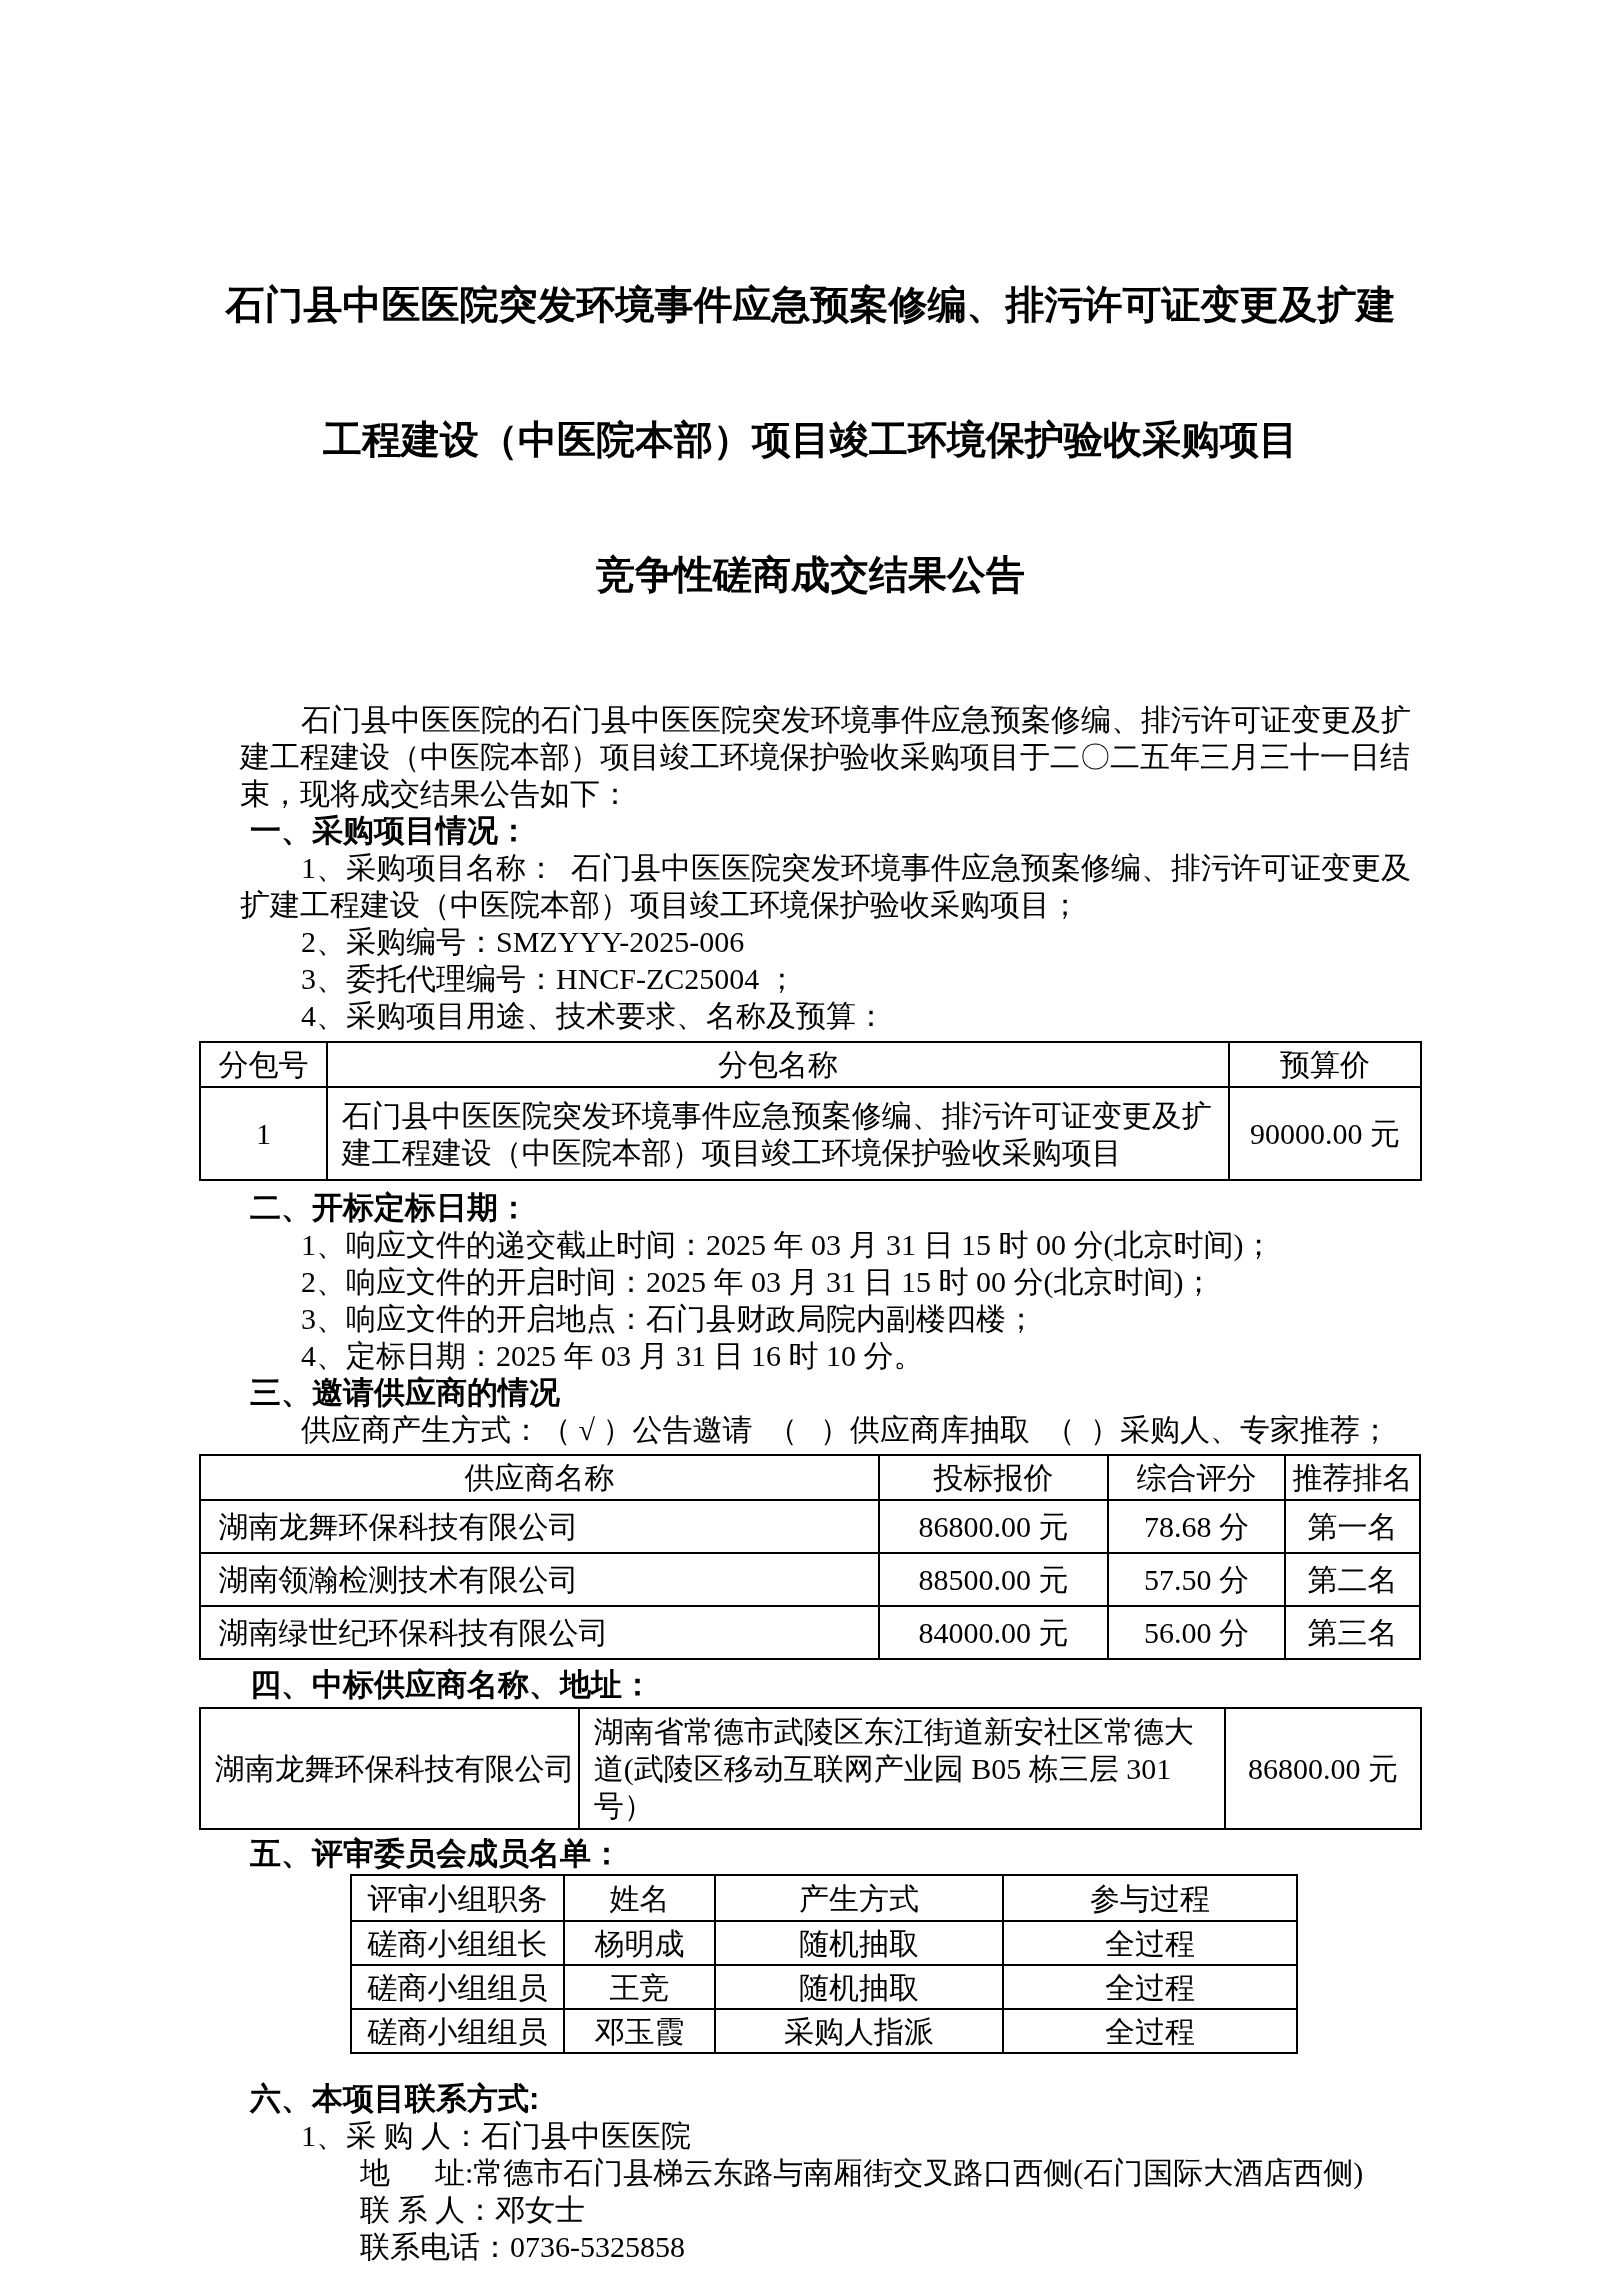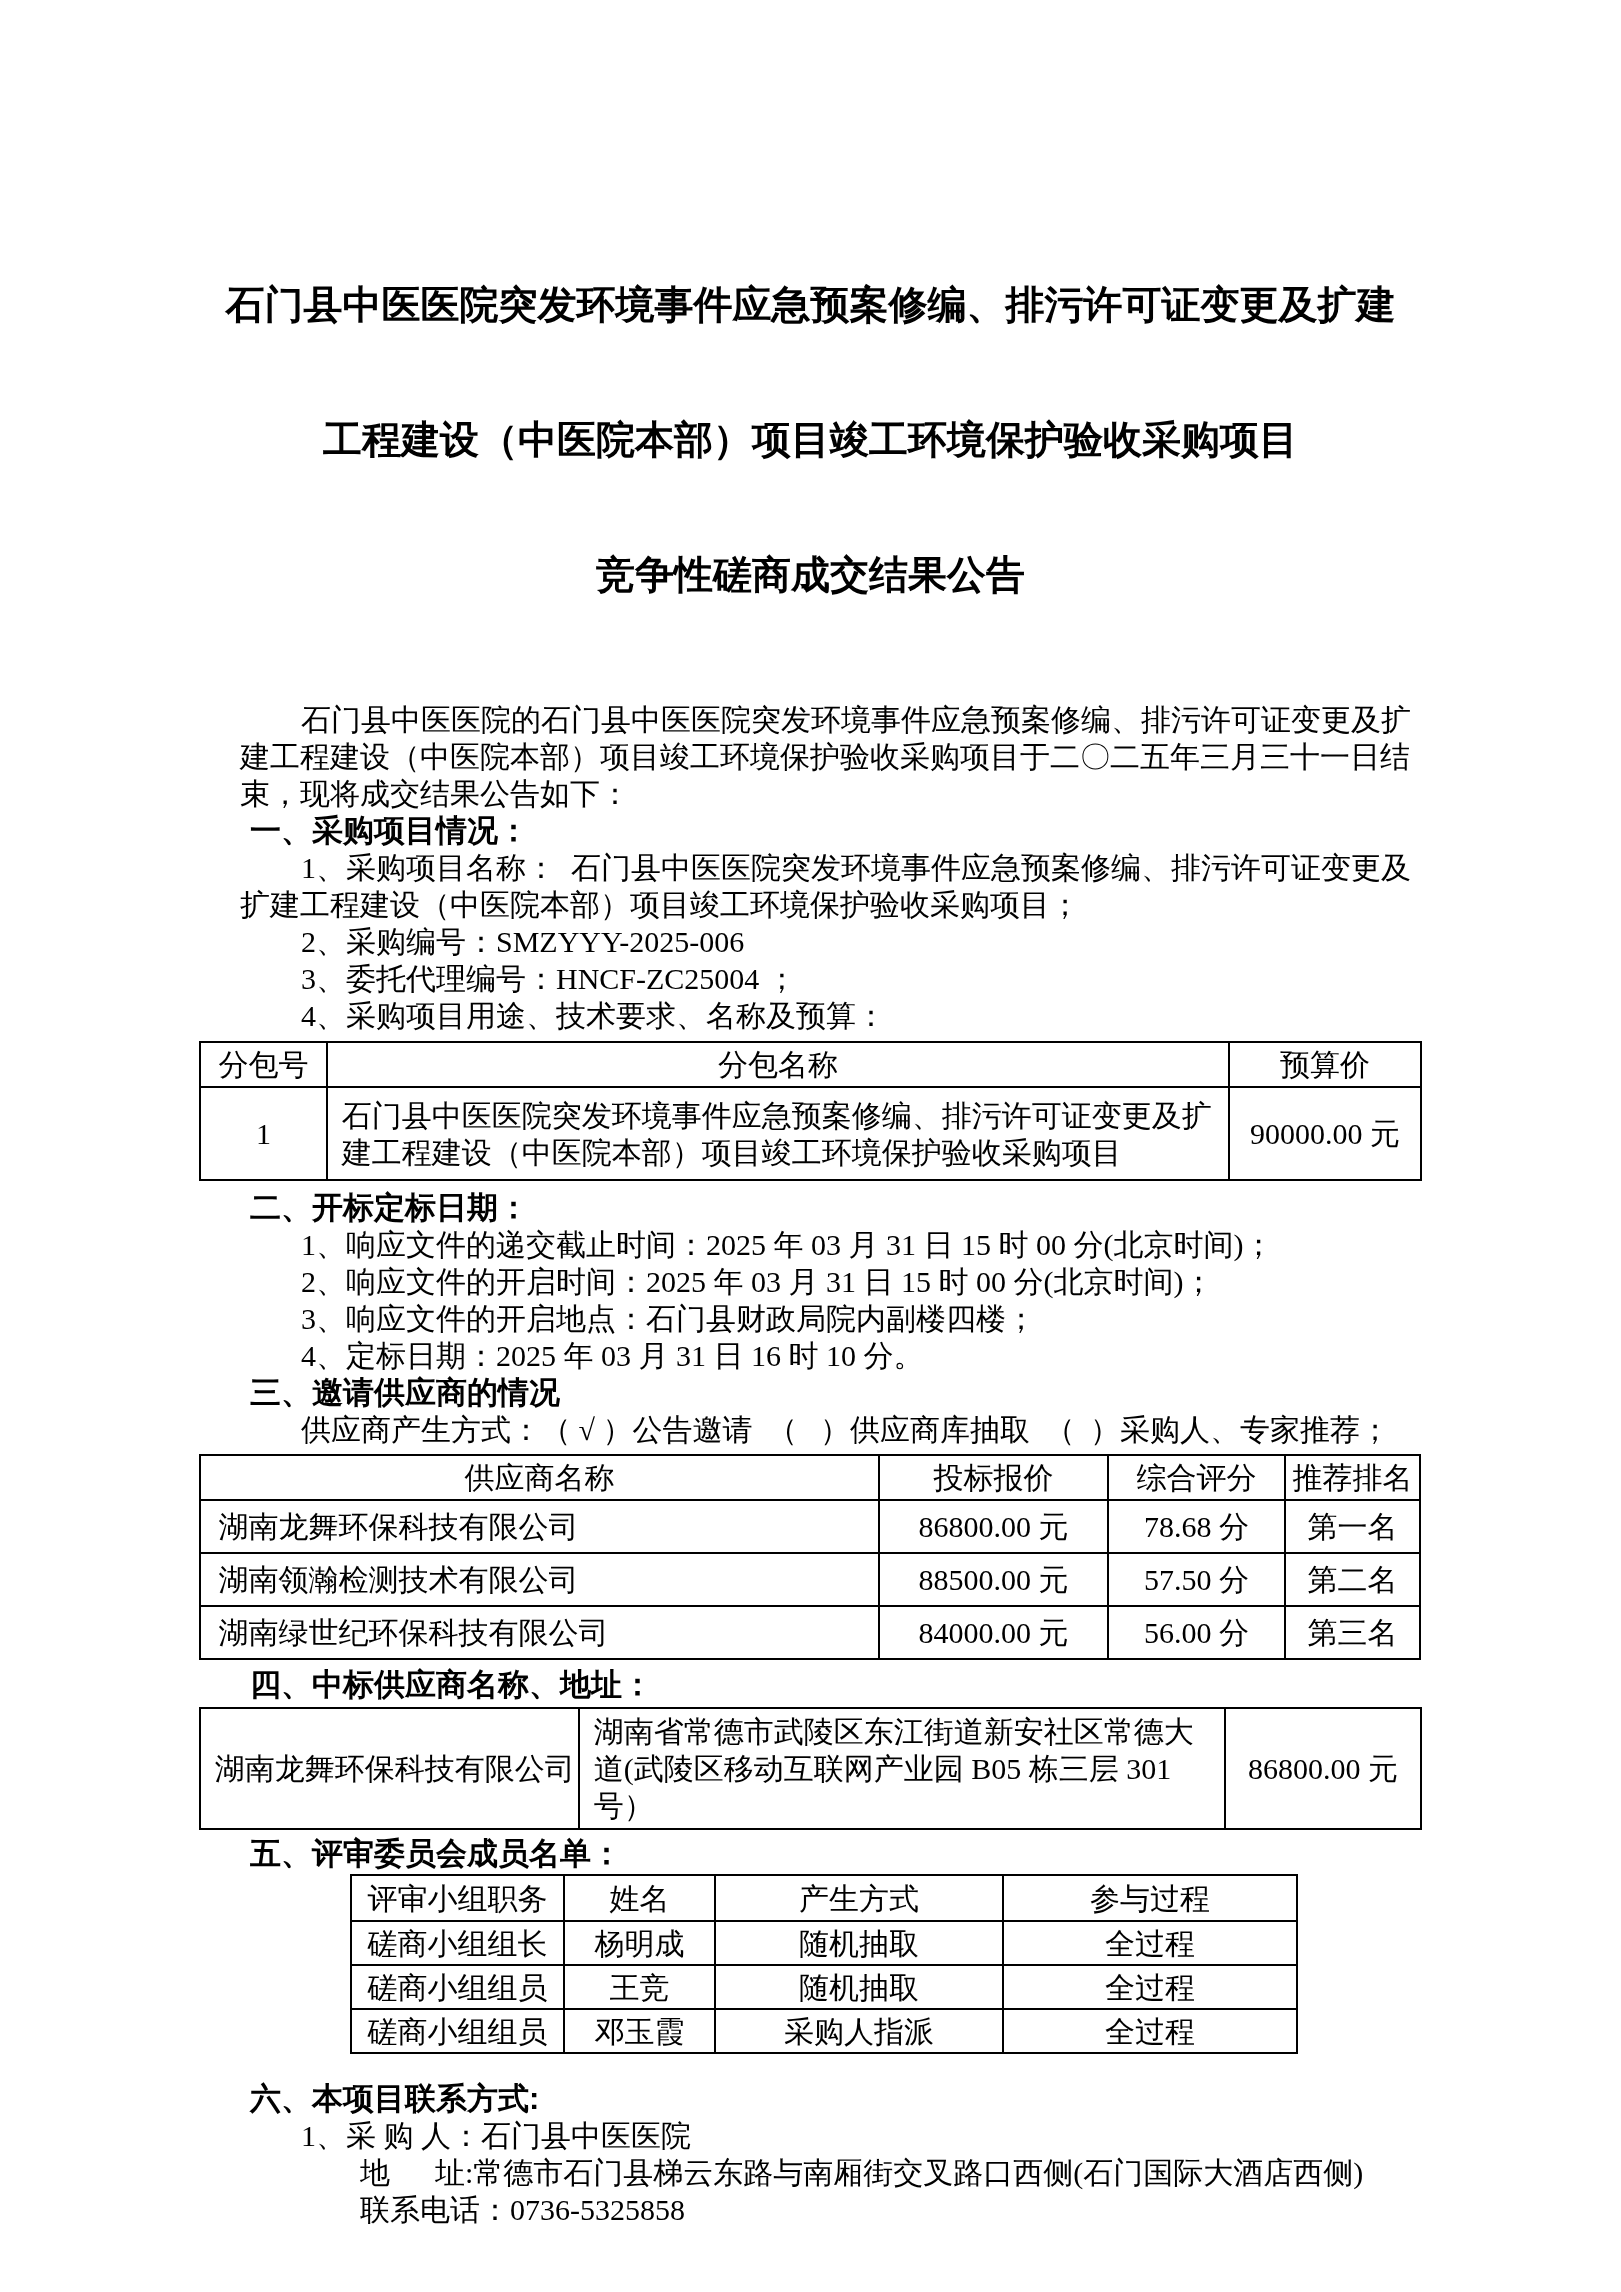"联 系 人：邓女士" div.text { html: none -> <div>联 系 人：邓女士</div> }
